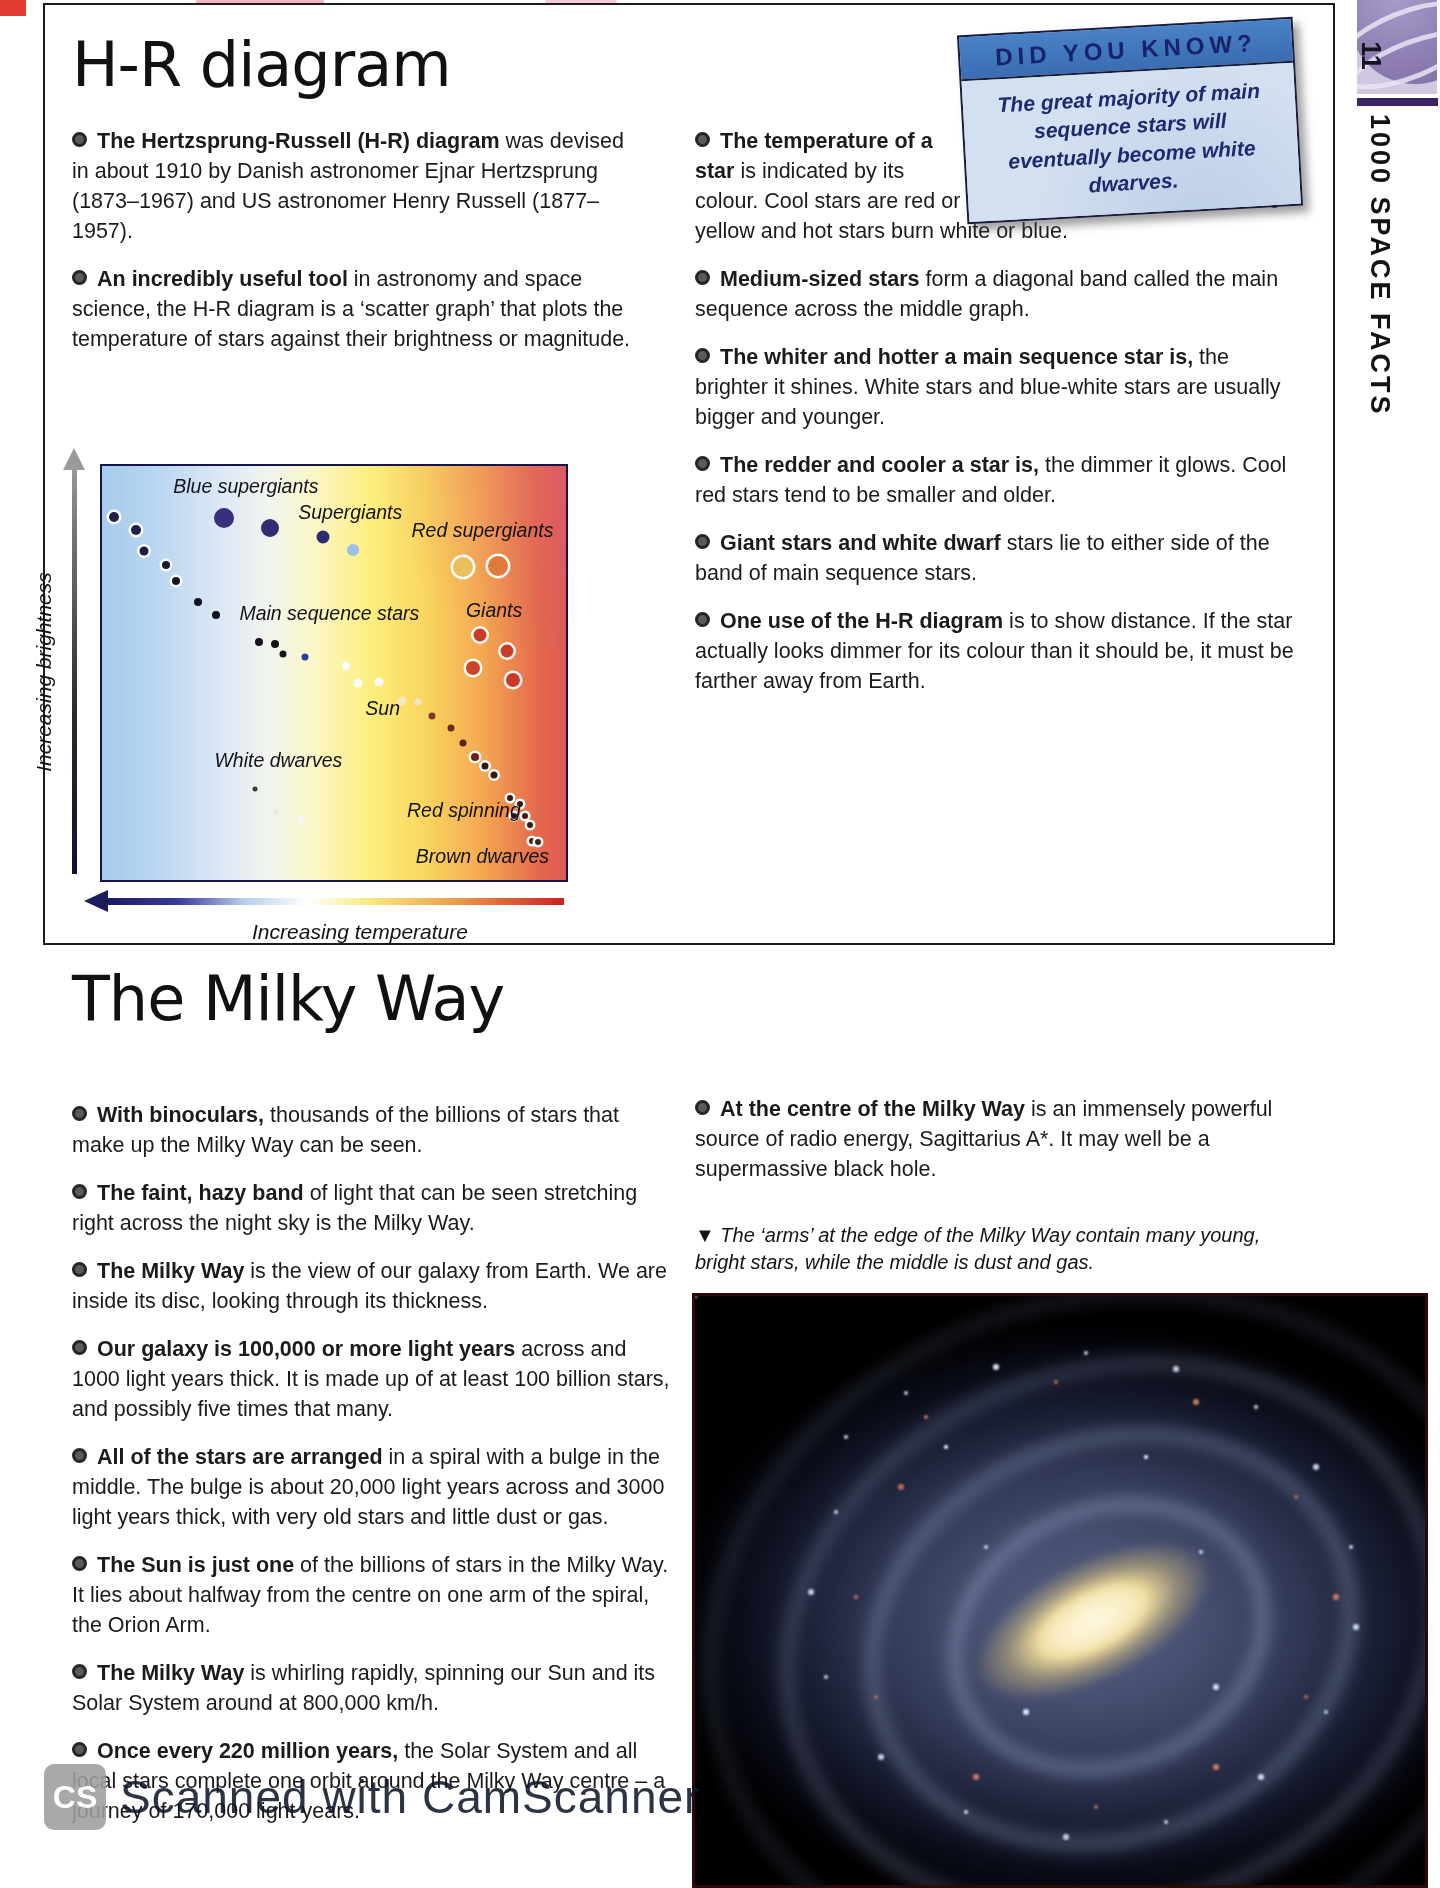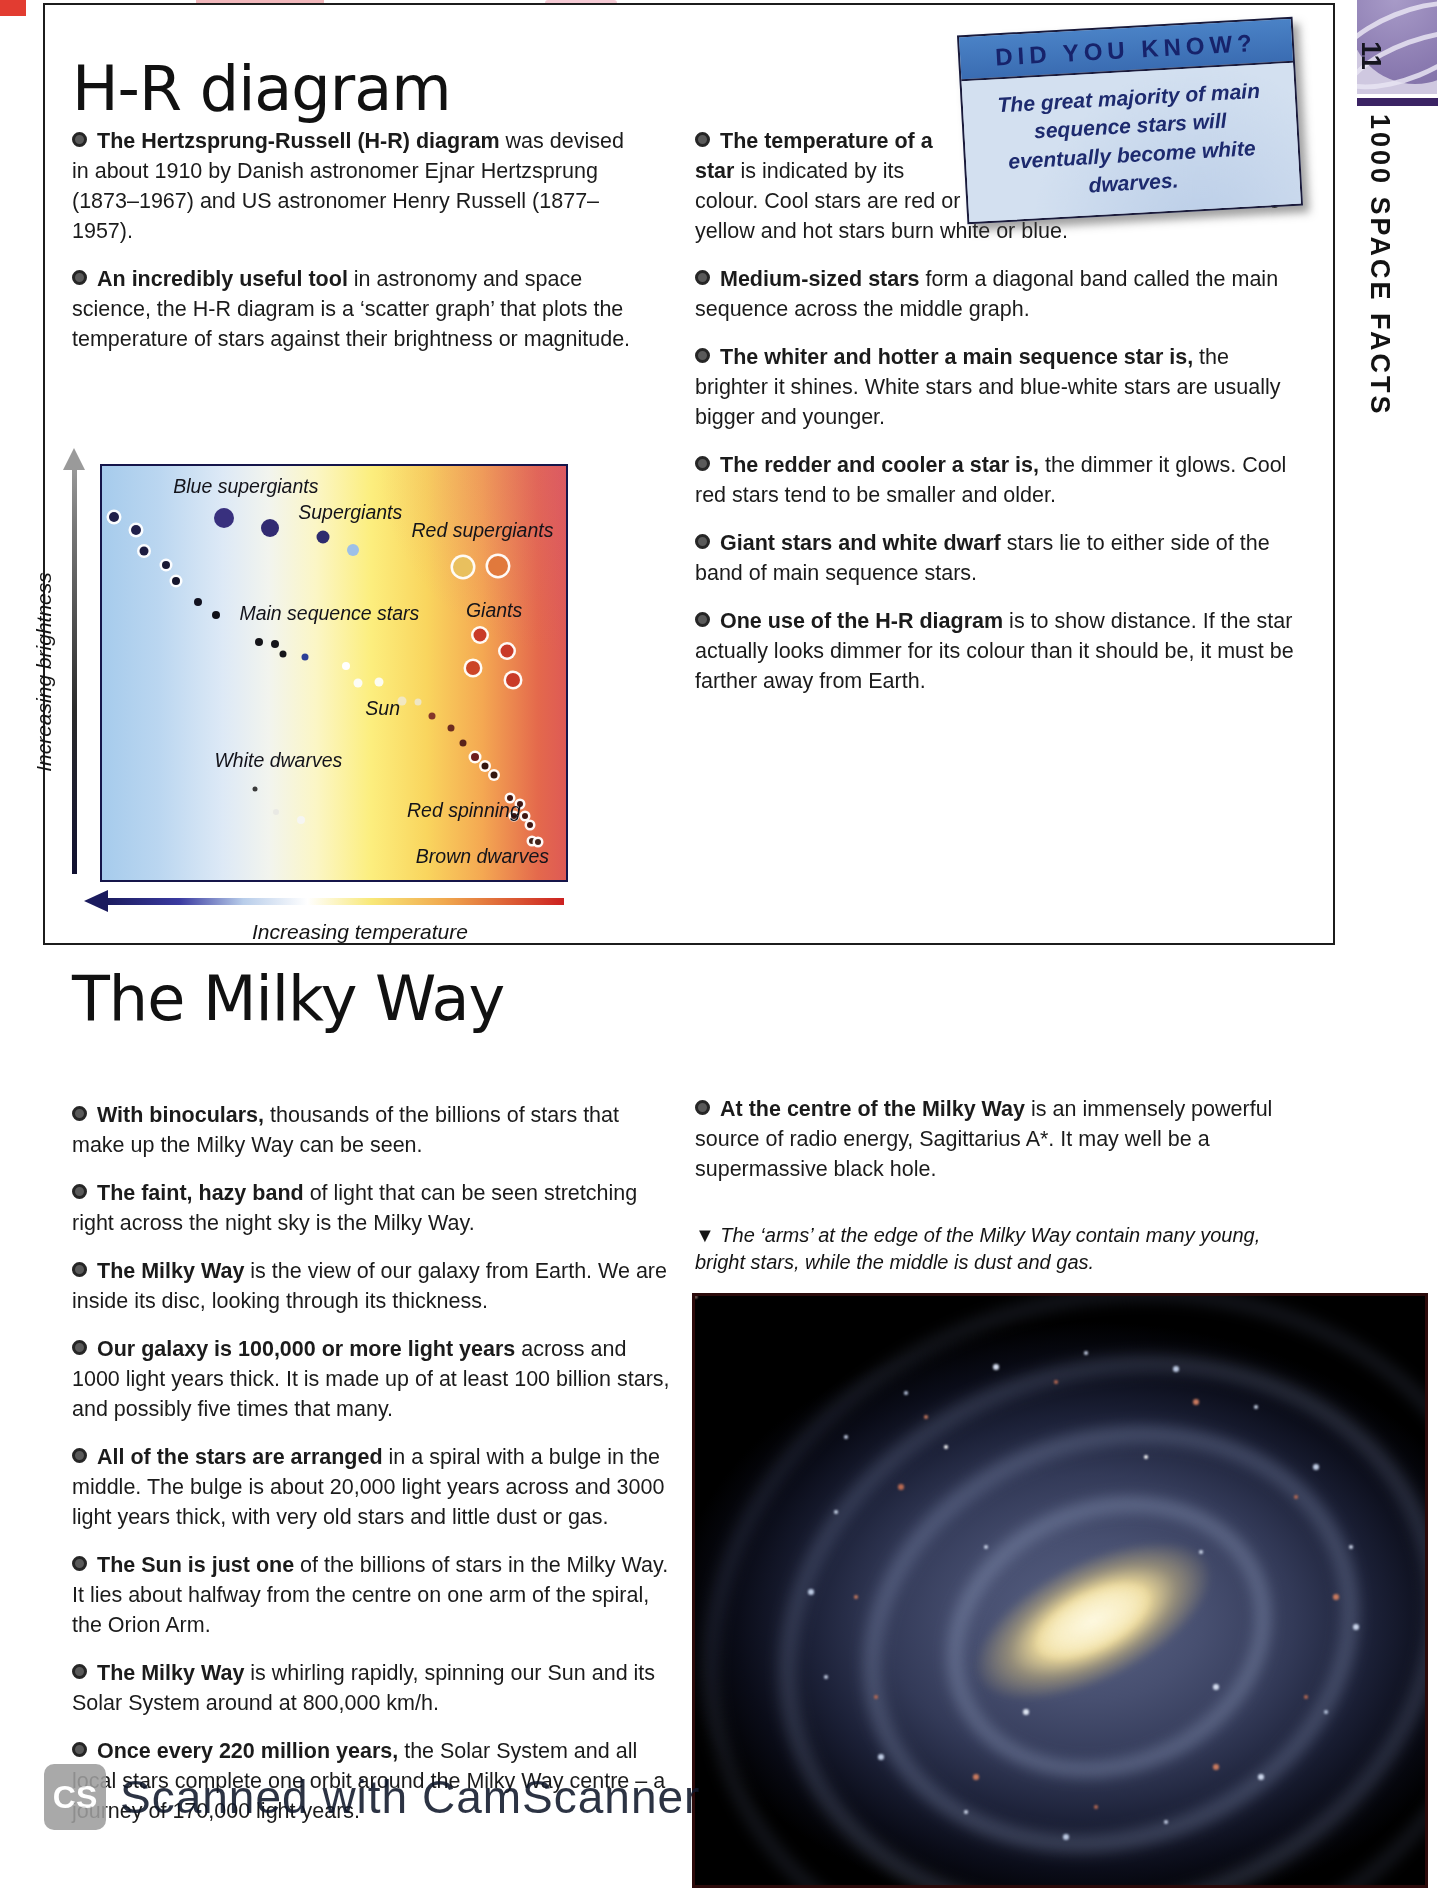"H-R diagram" #hr-title { margin-top: 24px -> none }
